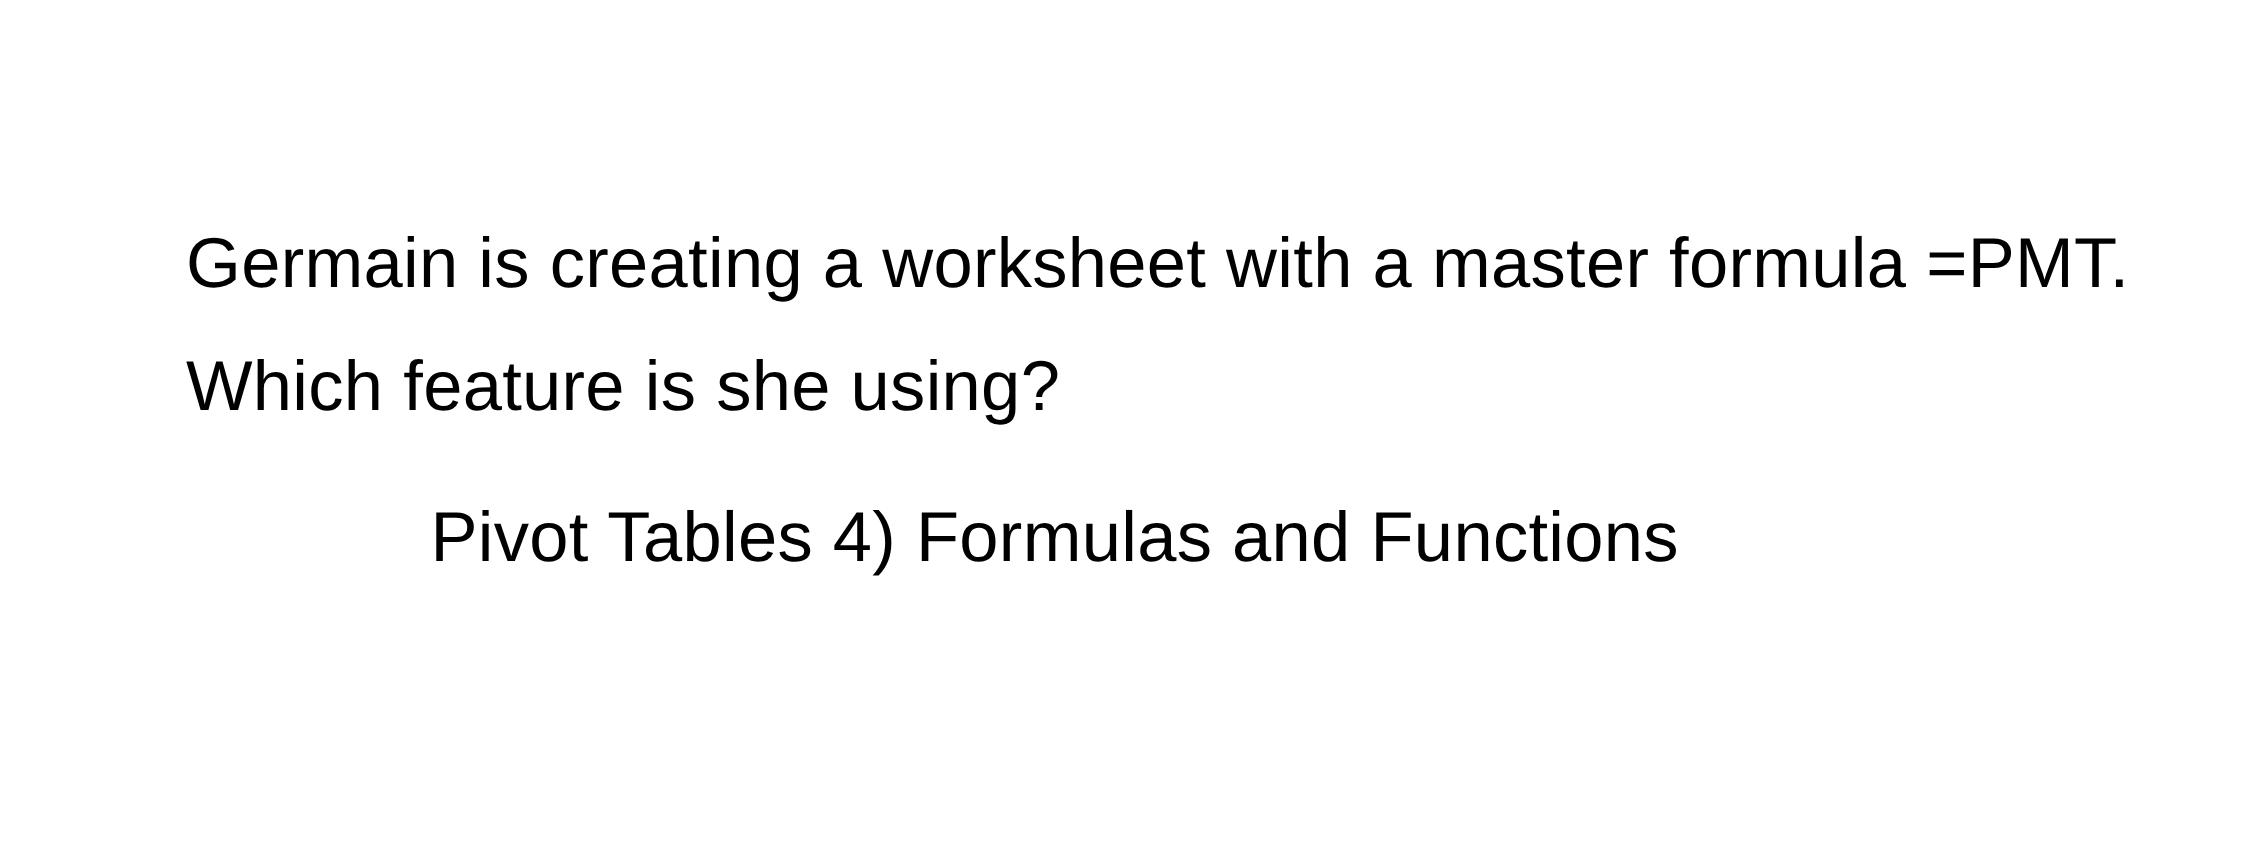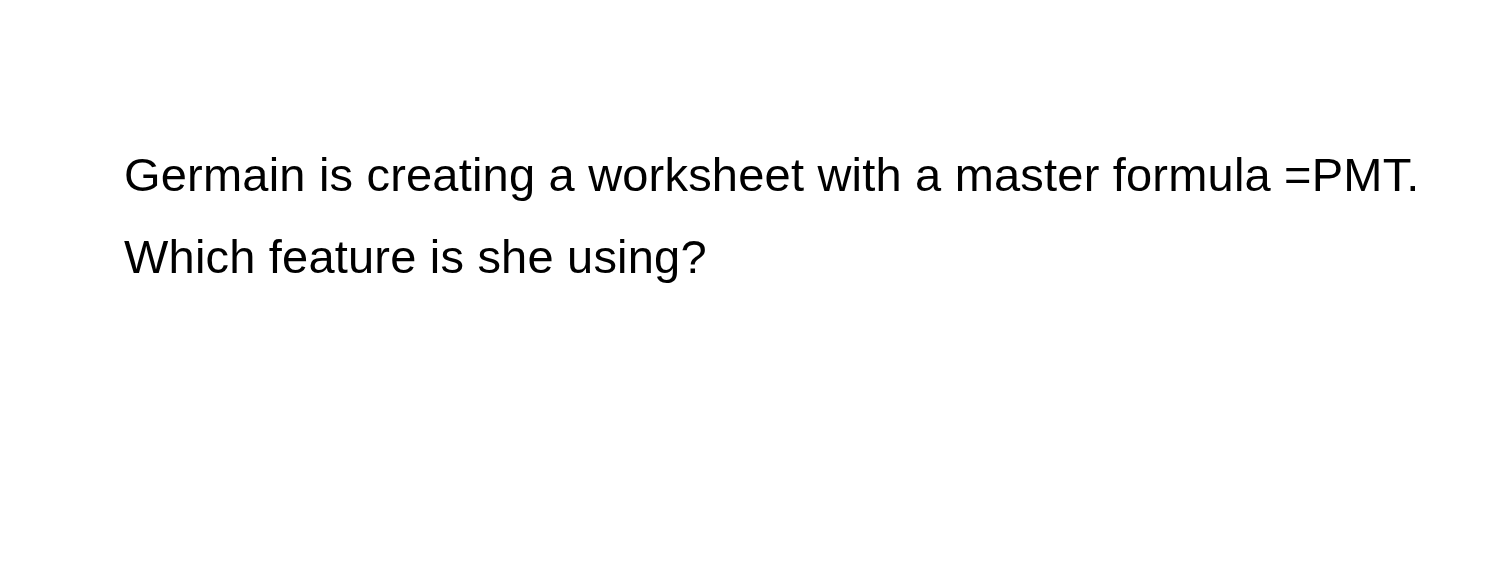"Pivot Tables 4) Formulas and" div { html: none -> <div>Pivot Tables 4) Formulas and Functions</div> }
